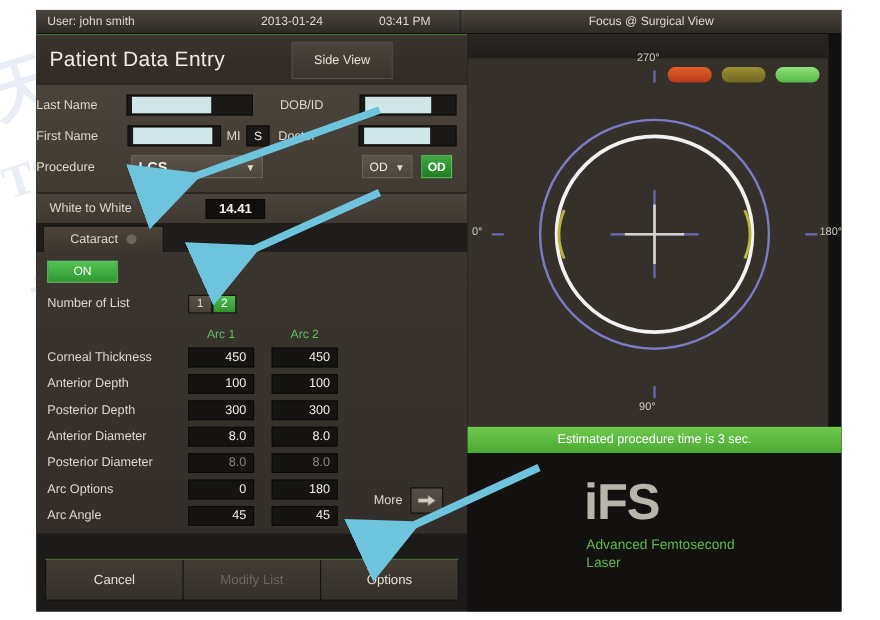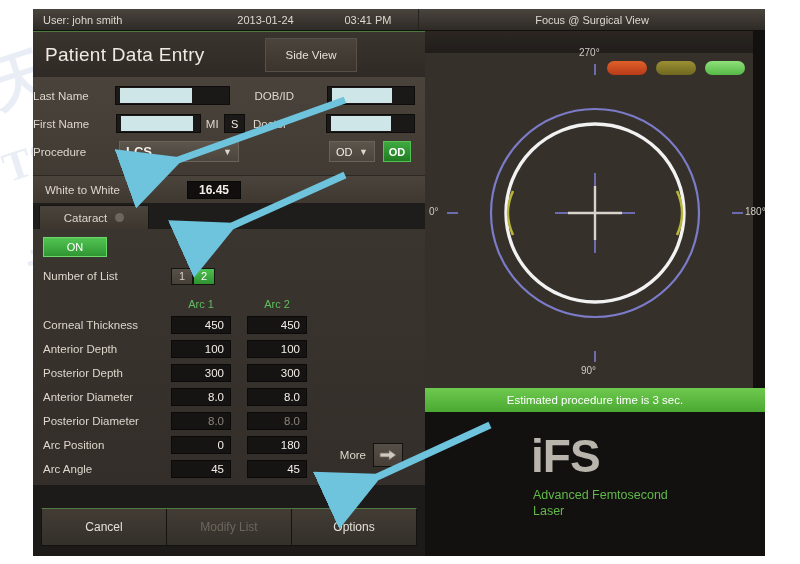"16.45" div.val { text: 16.45 -> 14.41 }
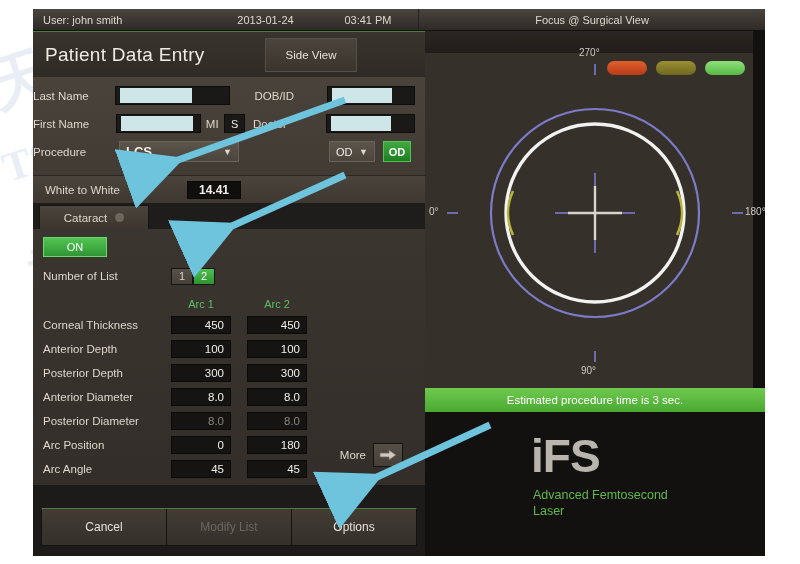"Arc Position" div.rl { text: Position -> Options }
